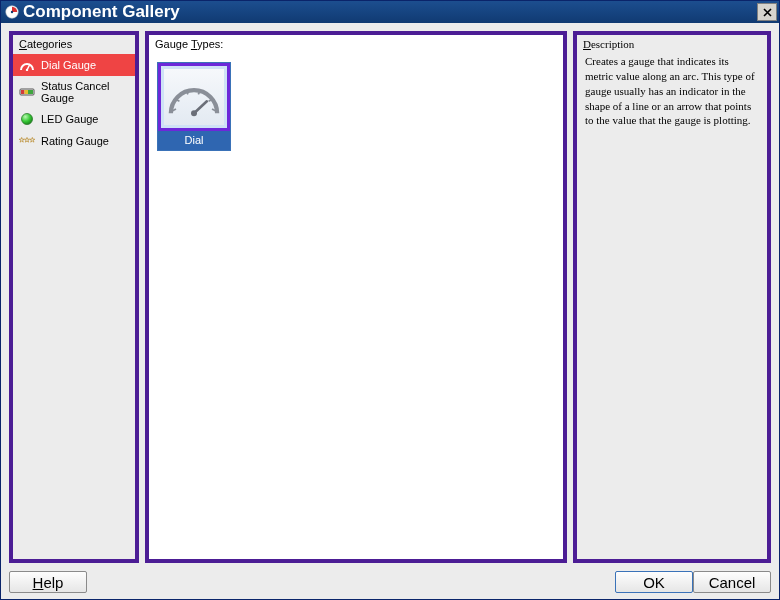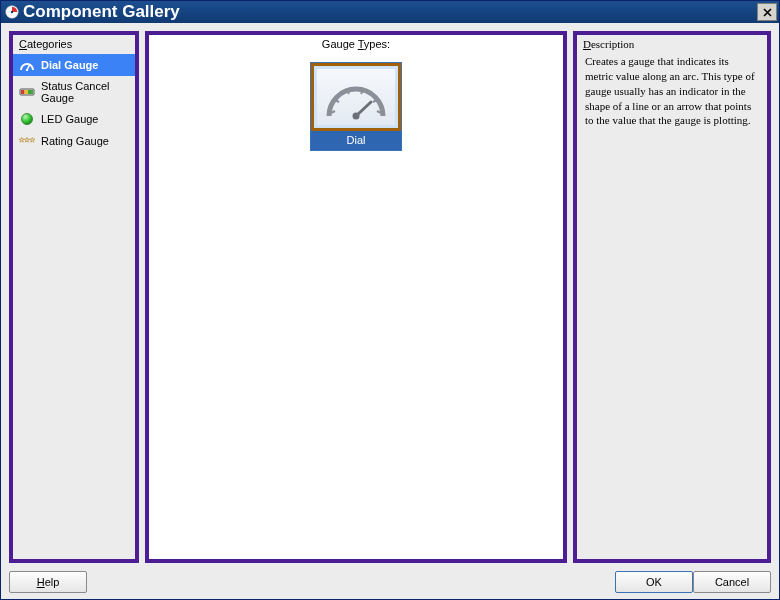"Gauge Types:" .panel.types { align-items: center -> none }
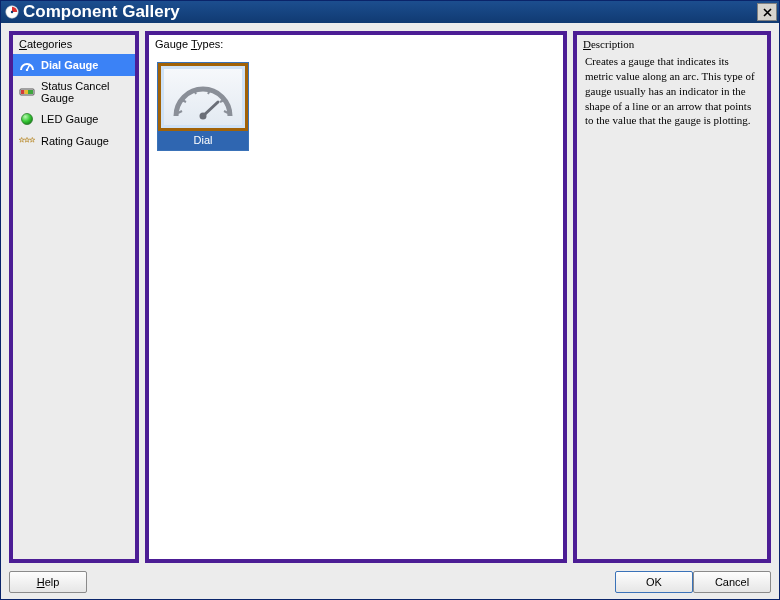"Dial Gauge" .cat-item.selected { background: #3b82f6 -> #ef4444; font-weight: bold -> none }
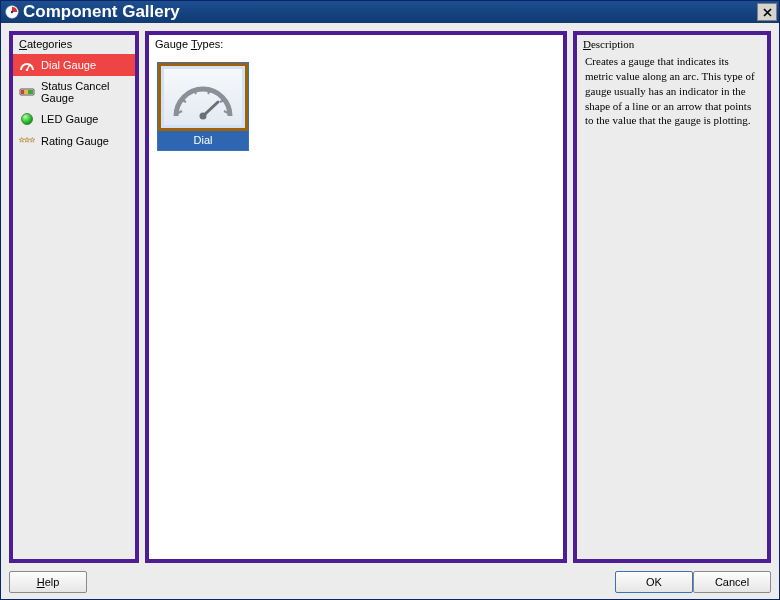"Dial" .gauge-tile { background: #a16207 -> #6d28d9; width: 92px -> 74px }
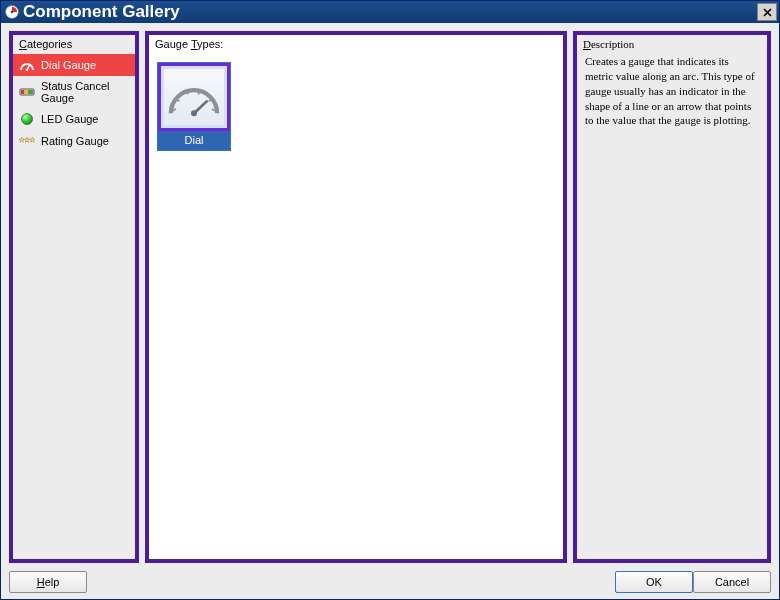"Help" .btn { font-size: 11px -> 15px }
